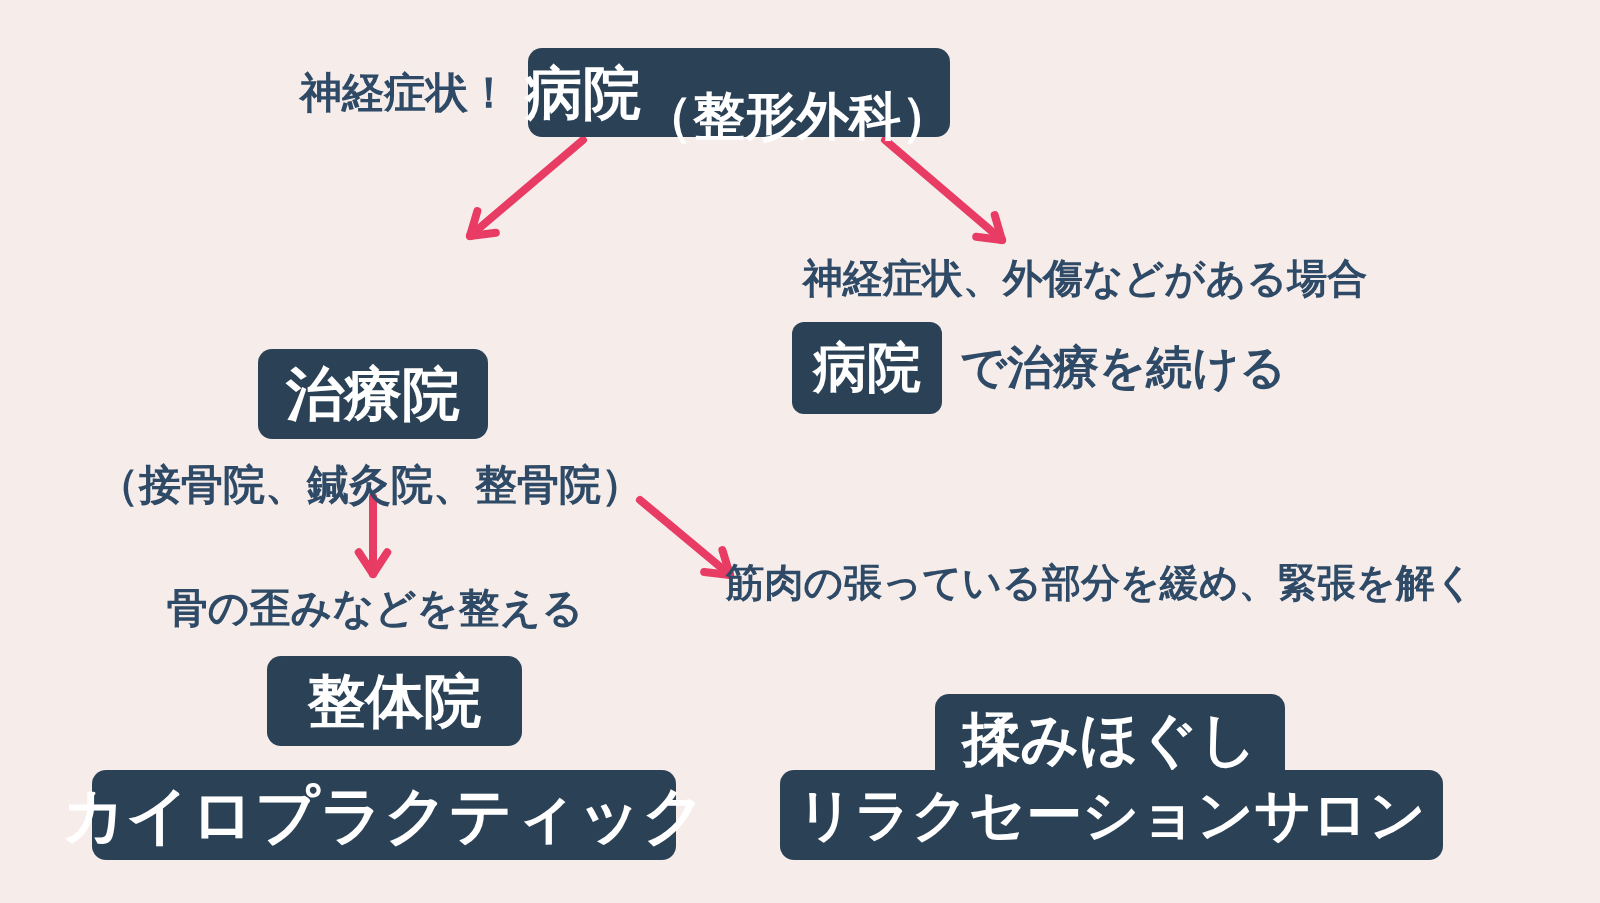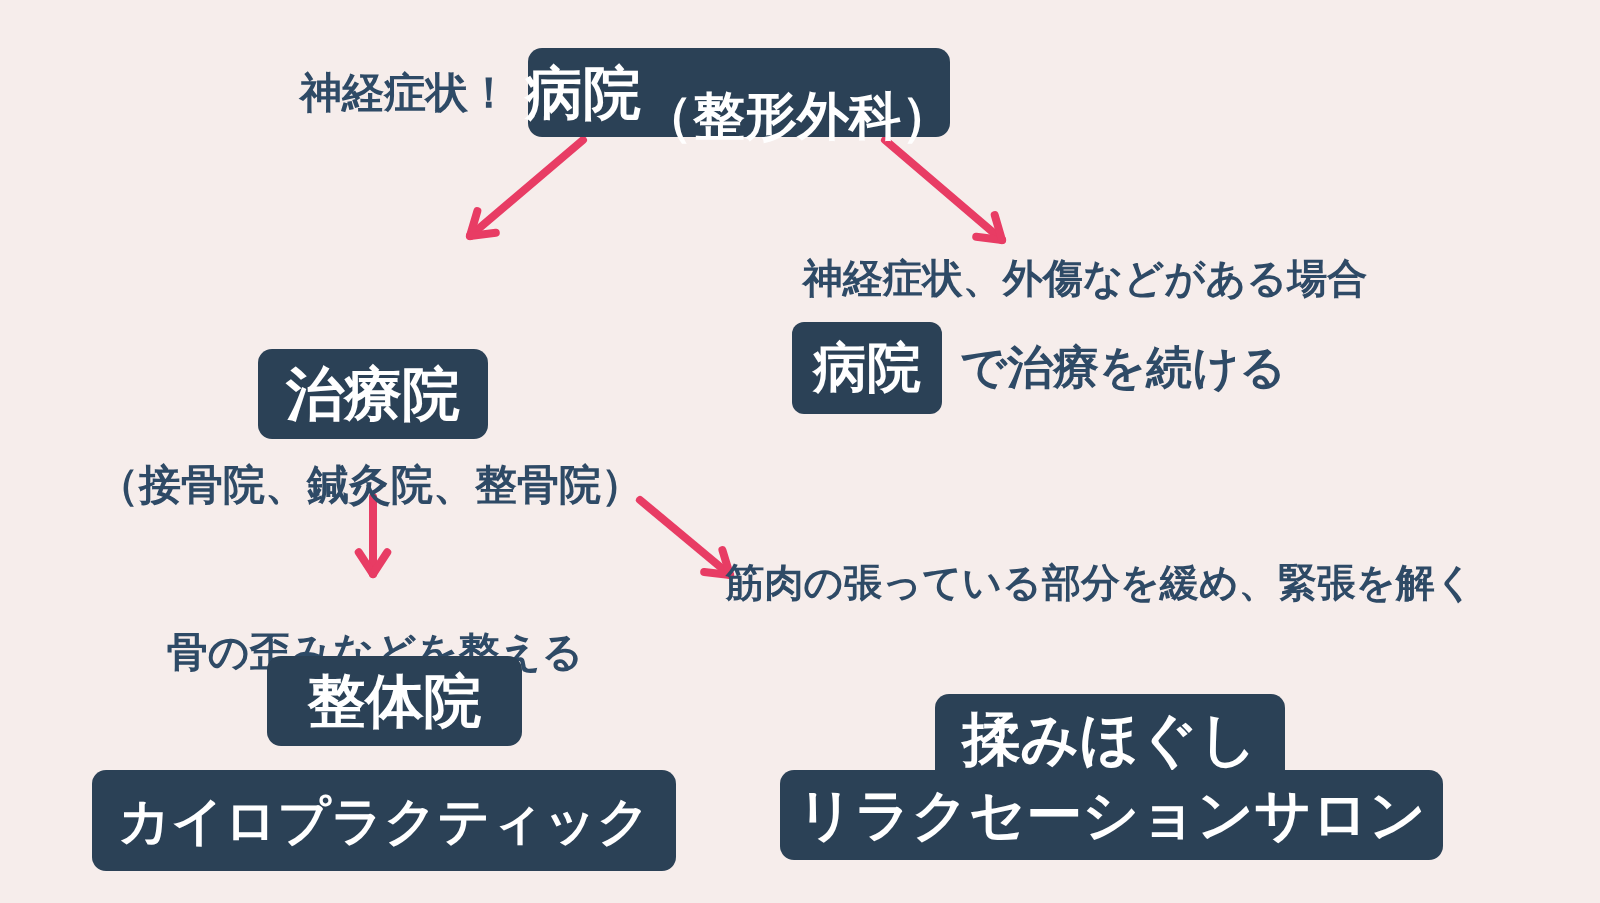"骨の歪みなどを整える" .care-left { margin-top: 44px -> none }
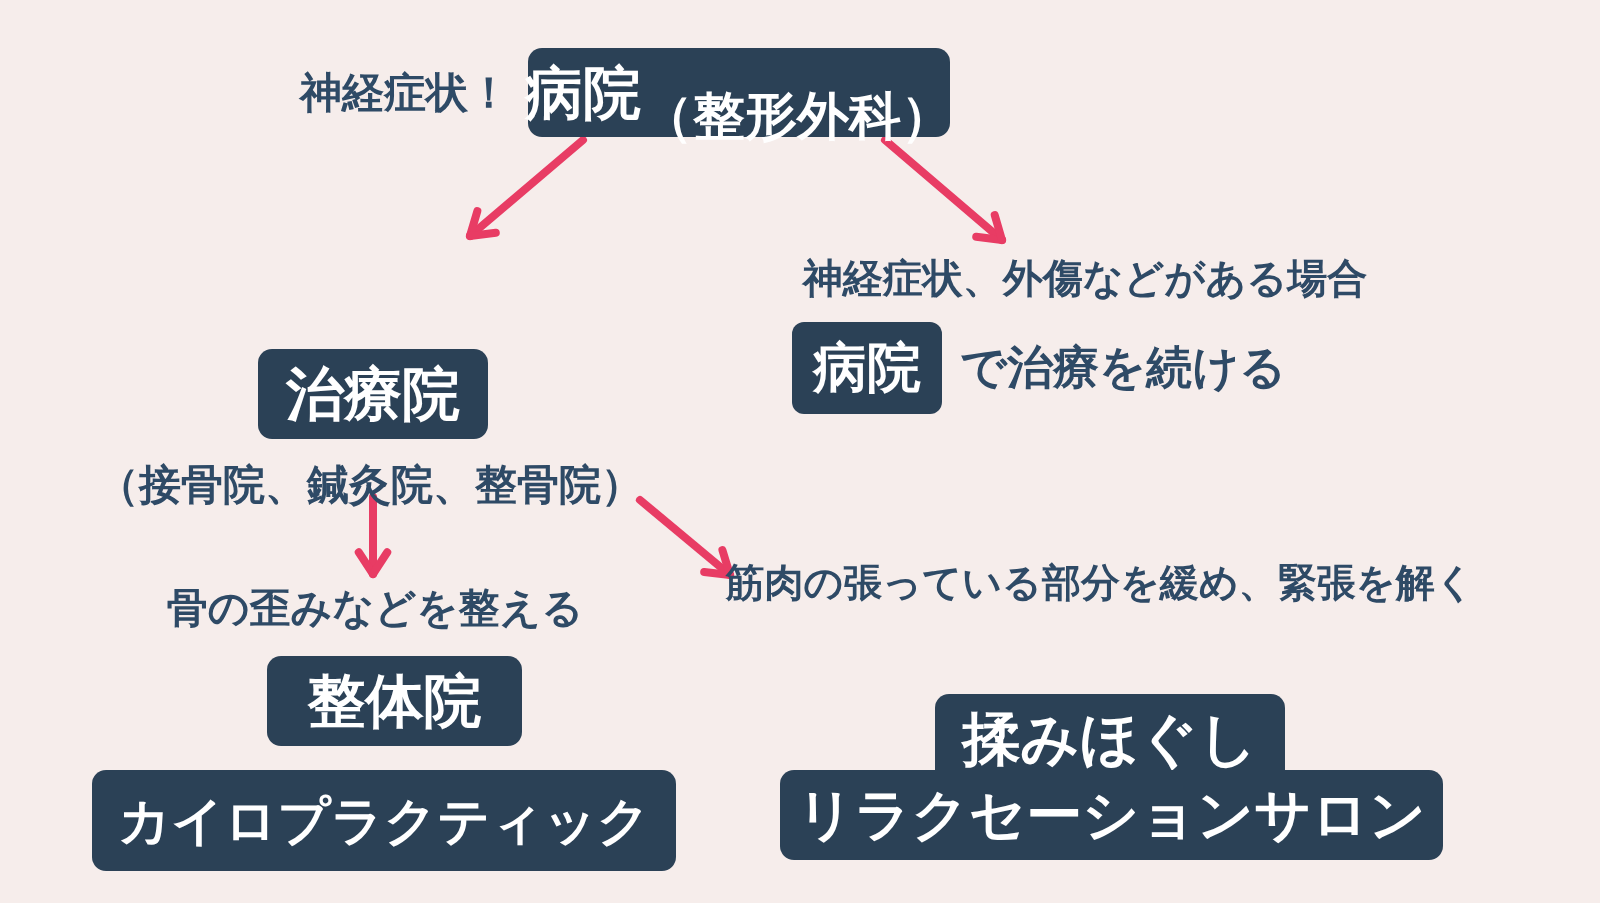"カイロプラクティック" .chiro-box { font-size: 52px -> 63px; height: 101px -> 90px }
